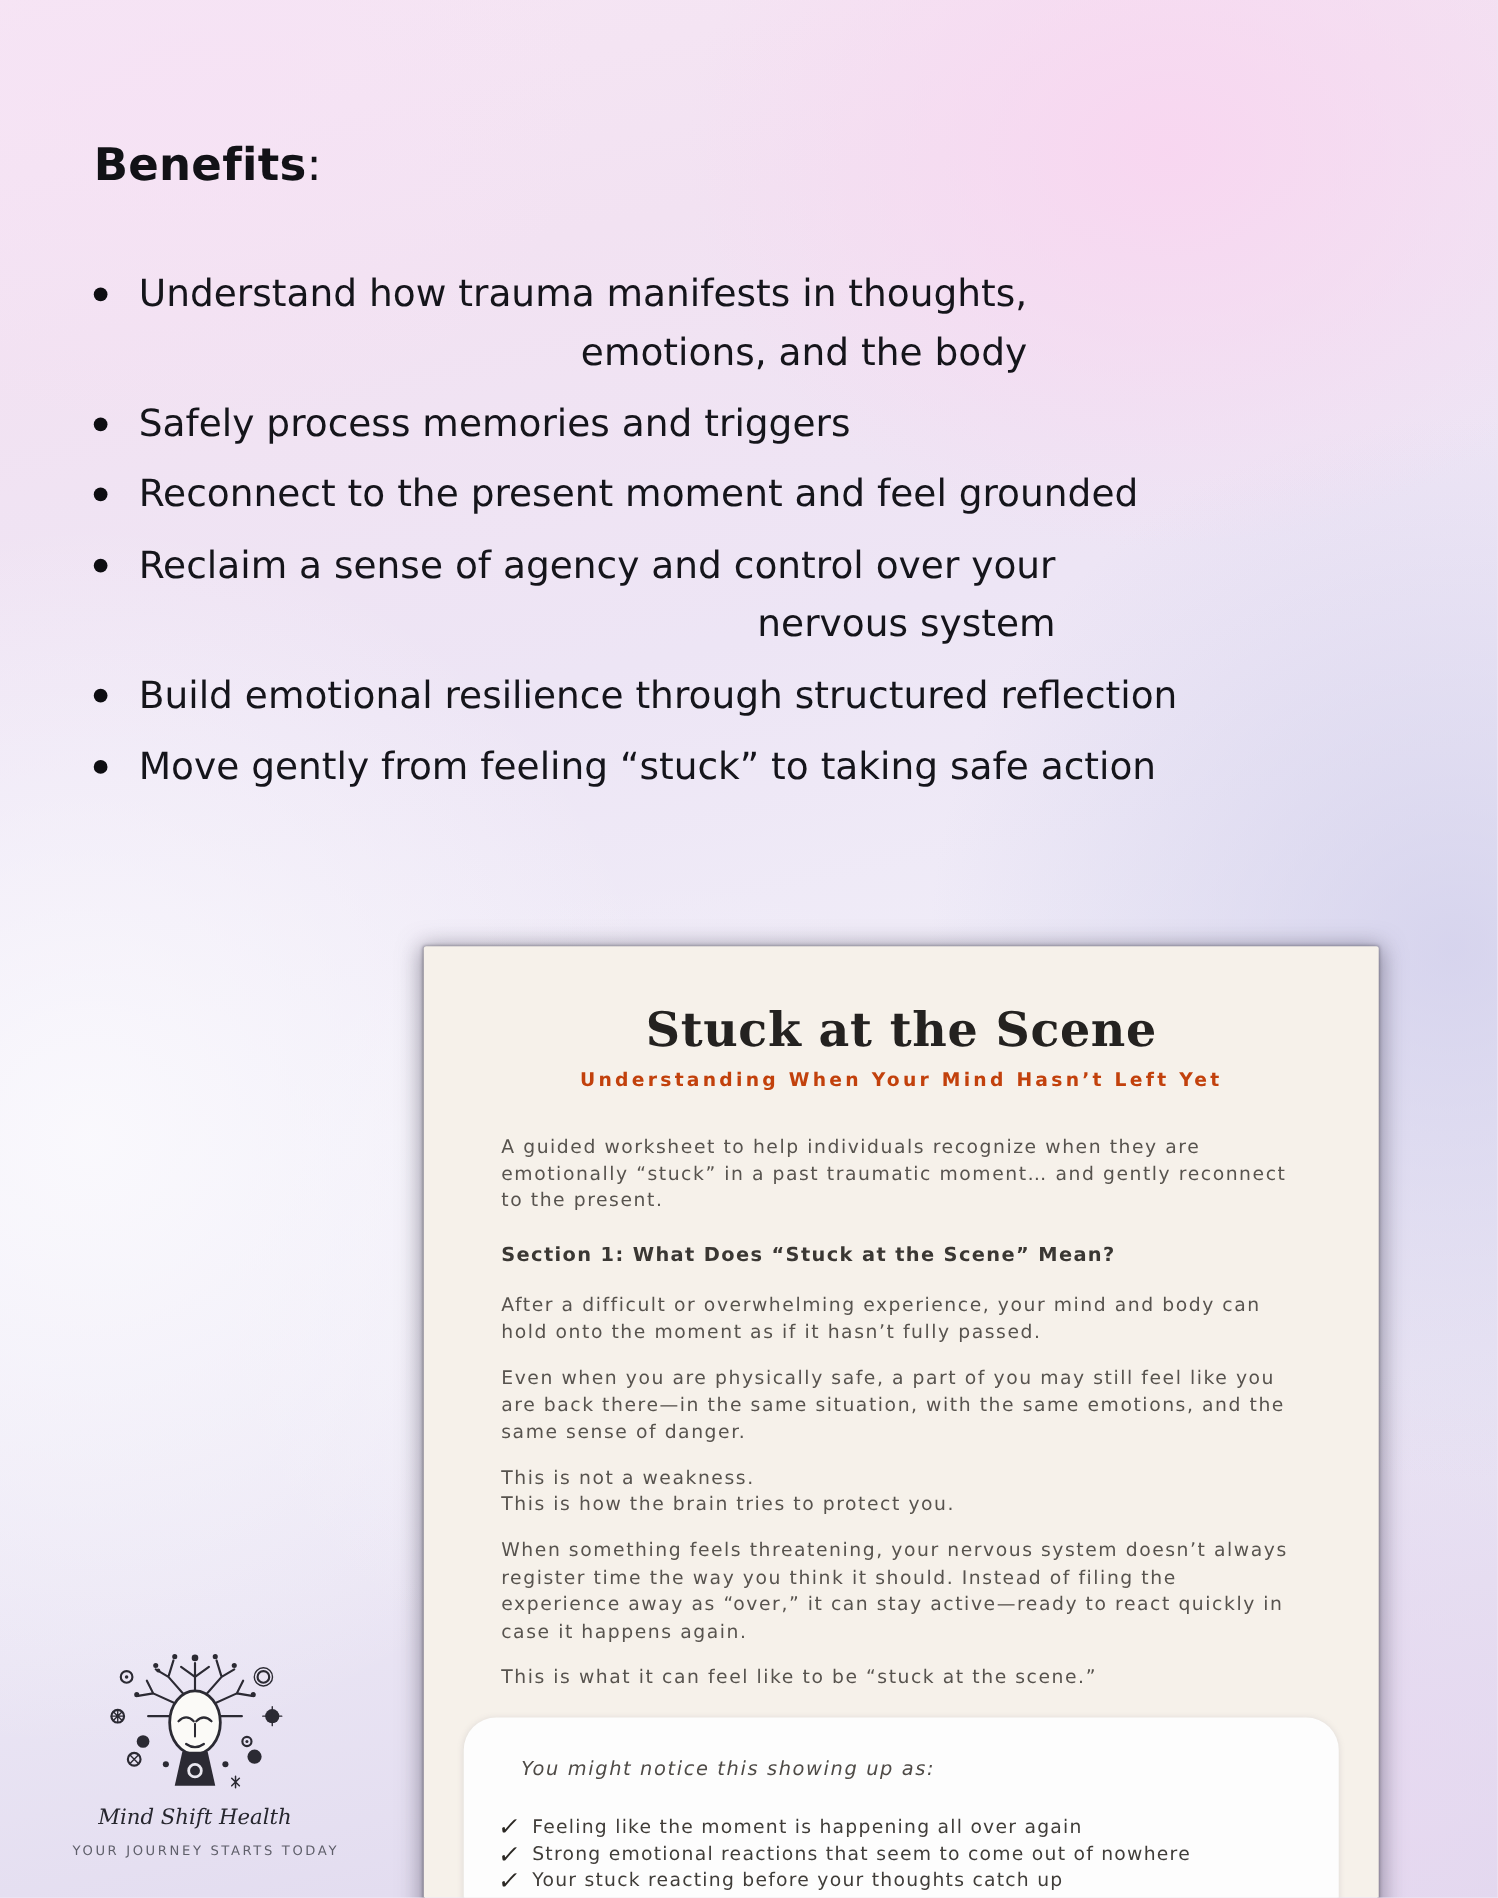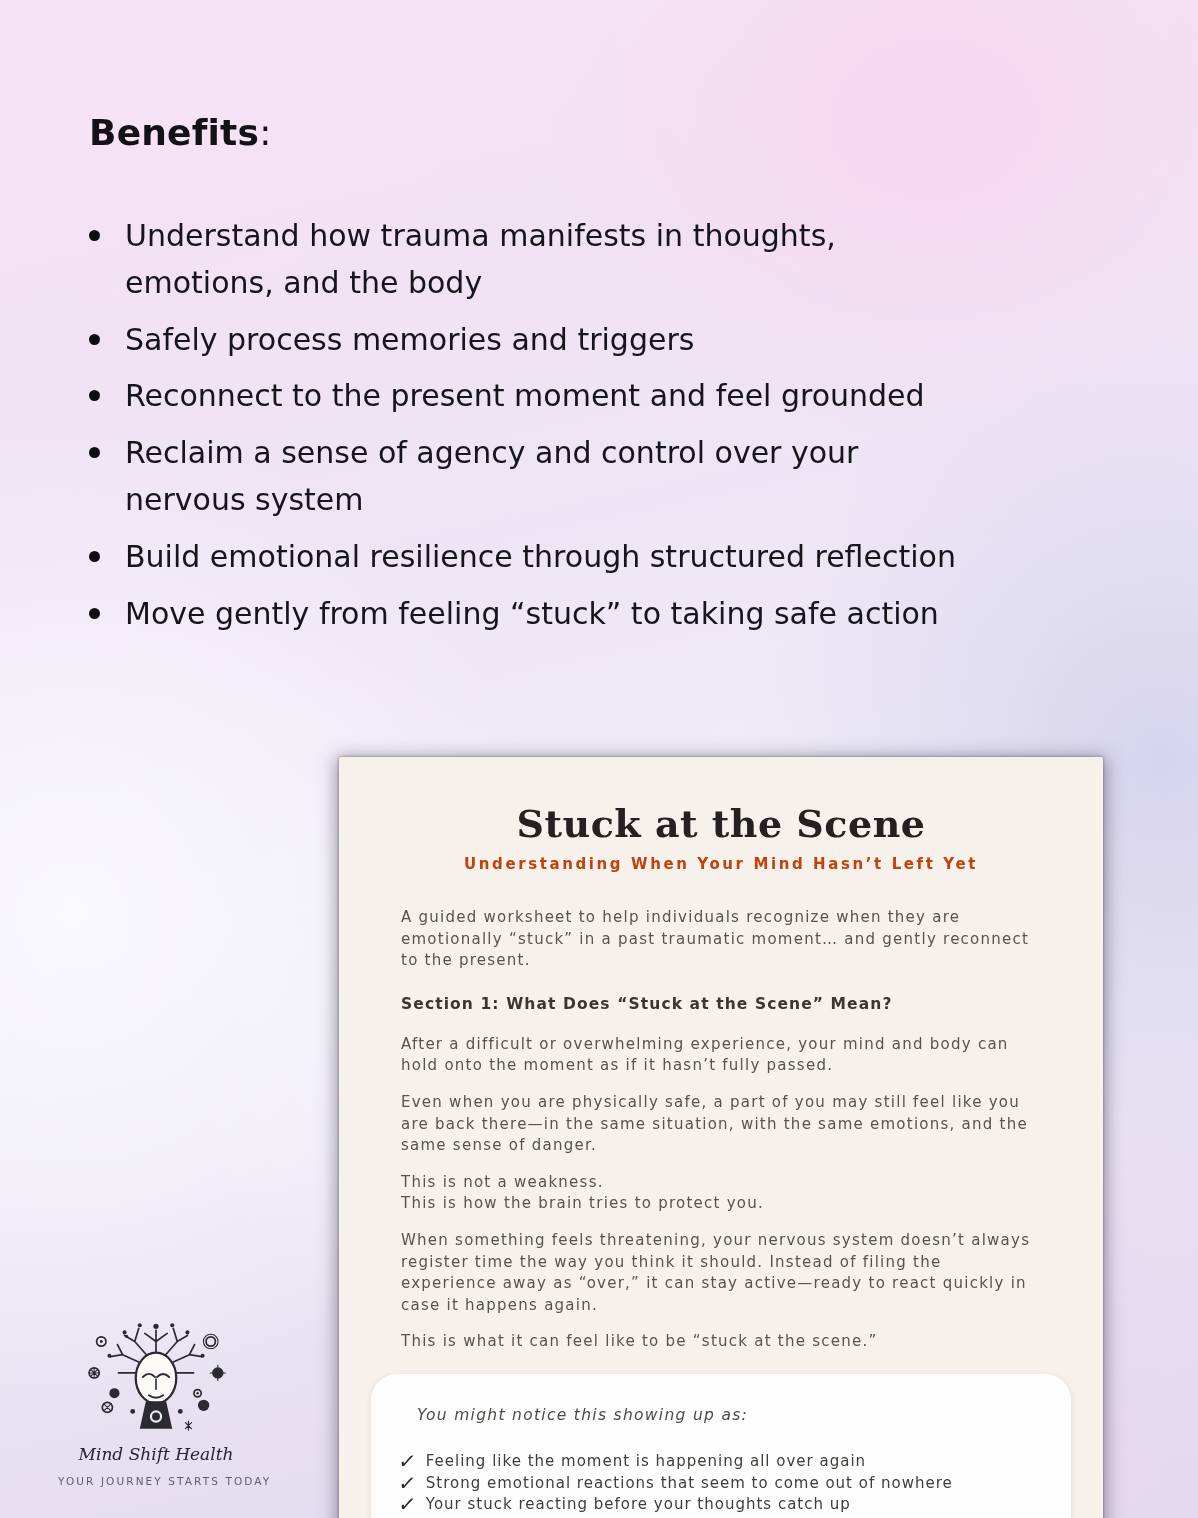"Benefits:" .benefits { left: 89px -> 75px }
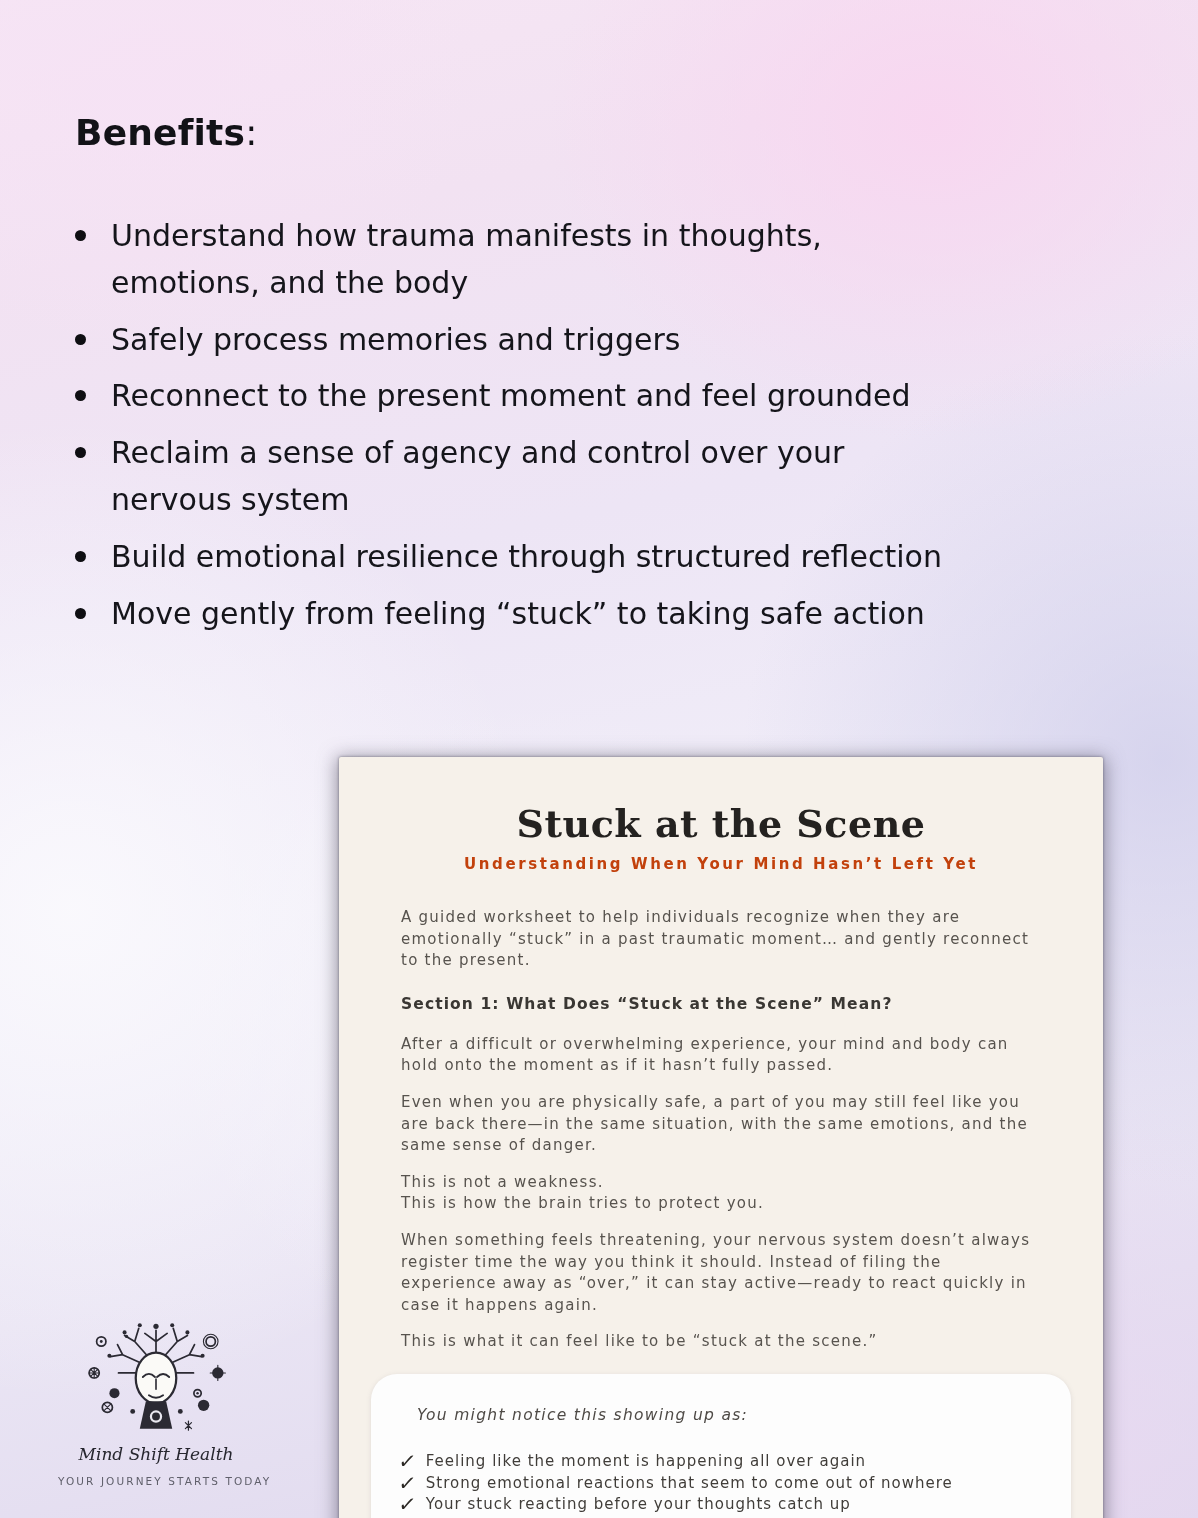"Understand how trauma manifests in" .benefit-lines span { text-align: none -> right }
